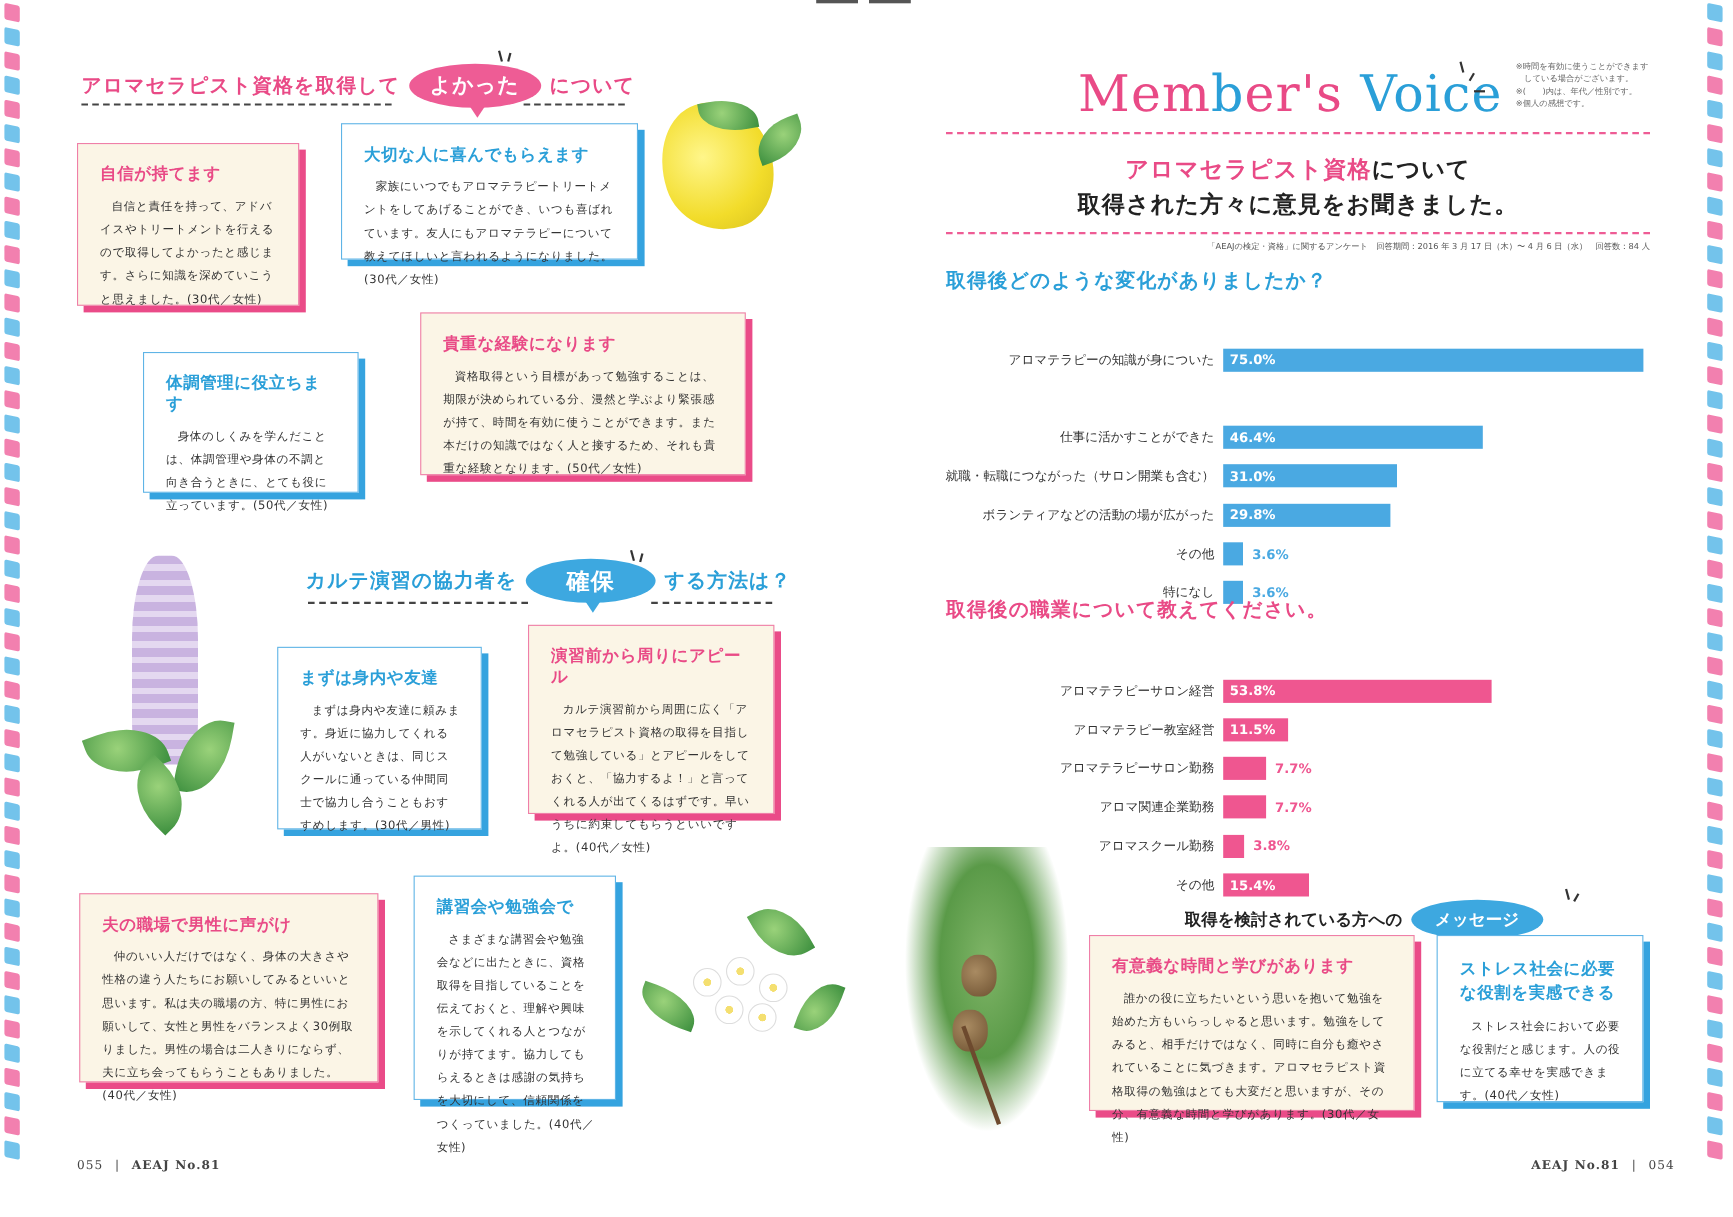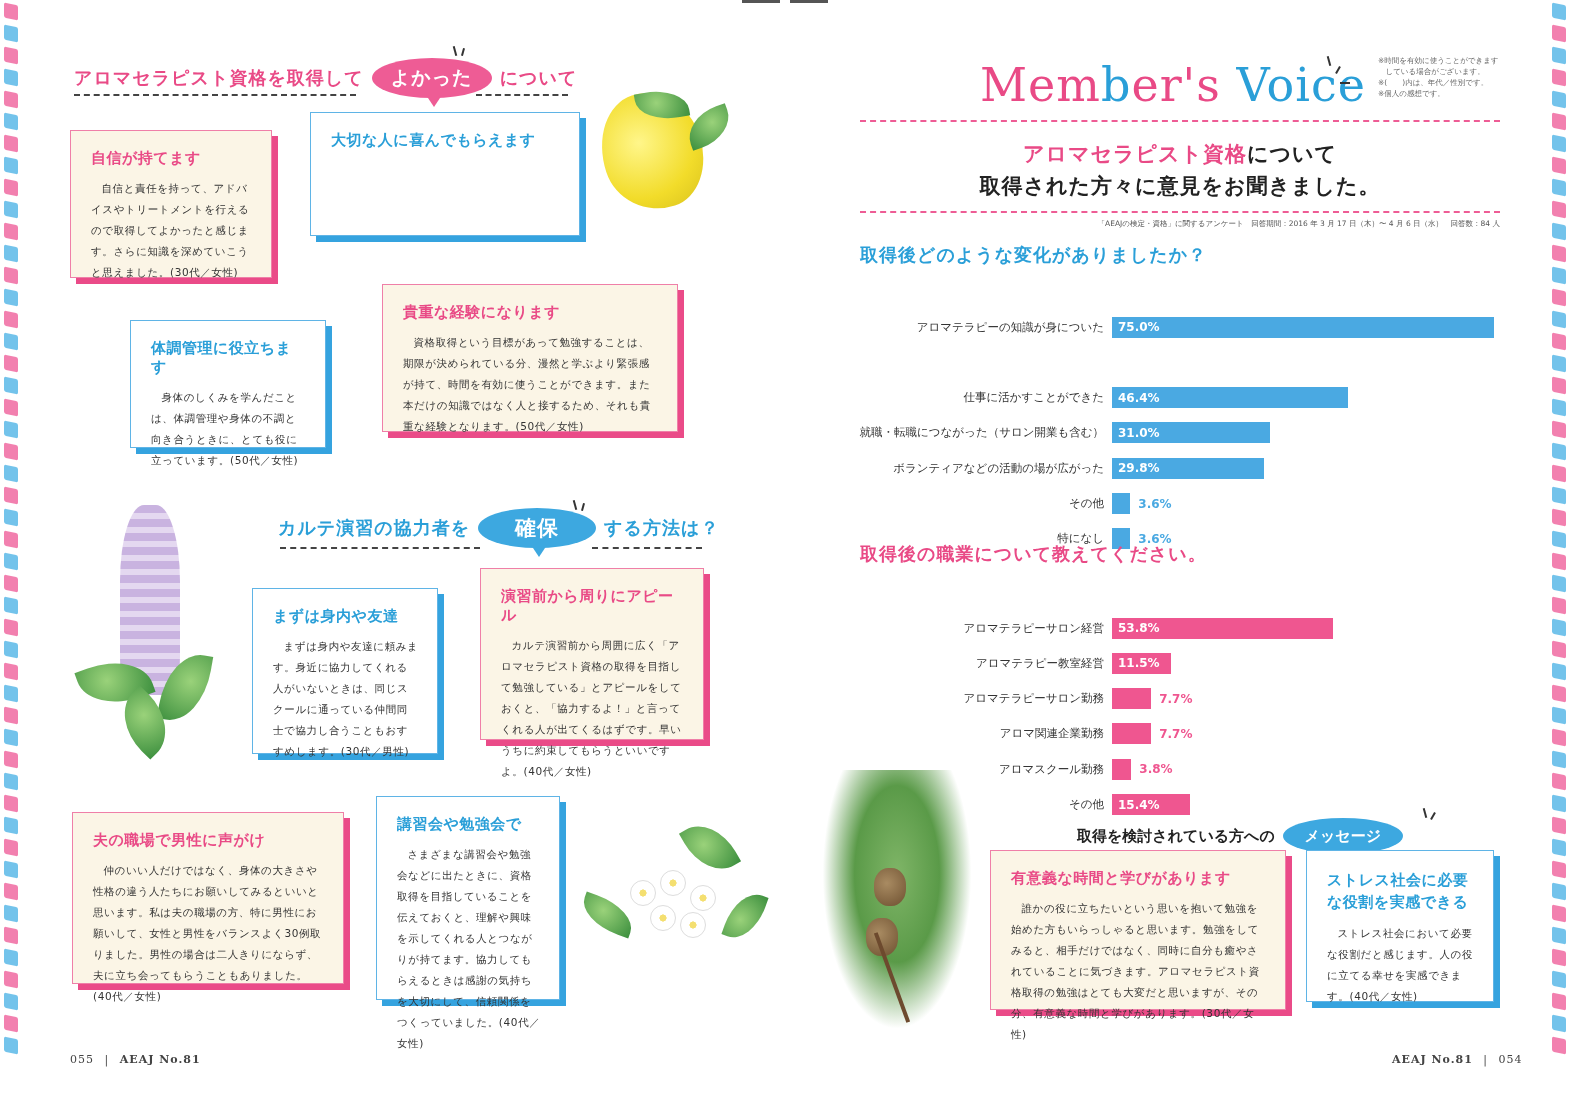"家族にいつでもアロマテラピートリートメントをしてあげることができ、いつも喜ばれて" p { html: none -> <p>家族にいつでもアロマテラピートリートメントをしてあげることができ、いつも喜ばれています。友人にもアロマテラピーについて教えてほしいと言われるようになりました。(30代／女性)</p> }
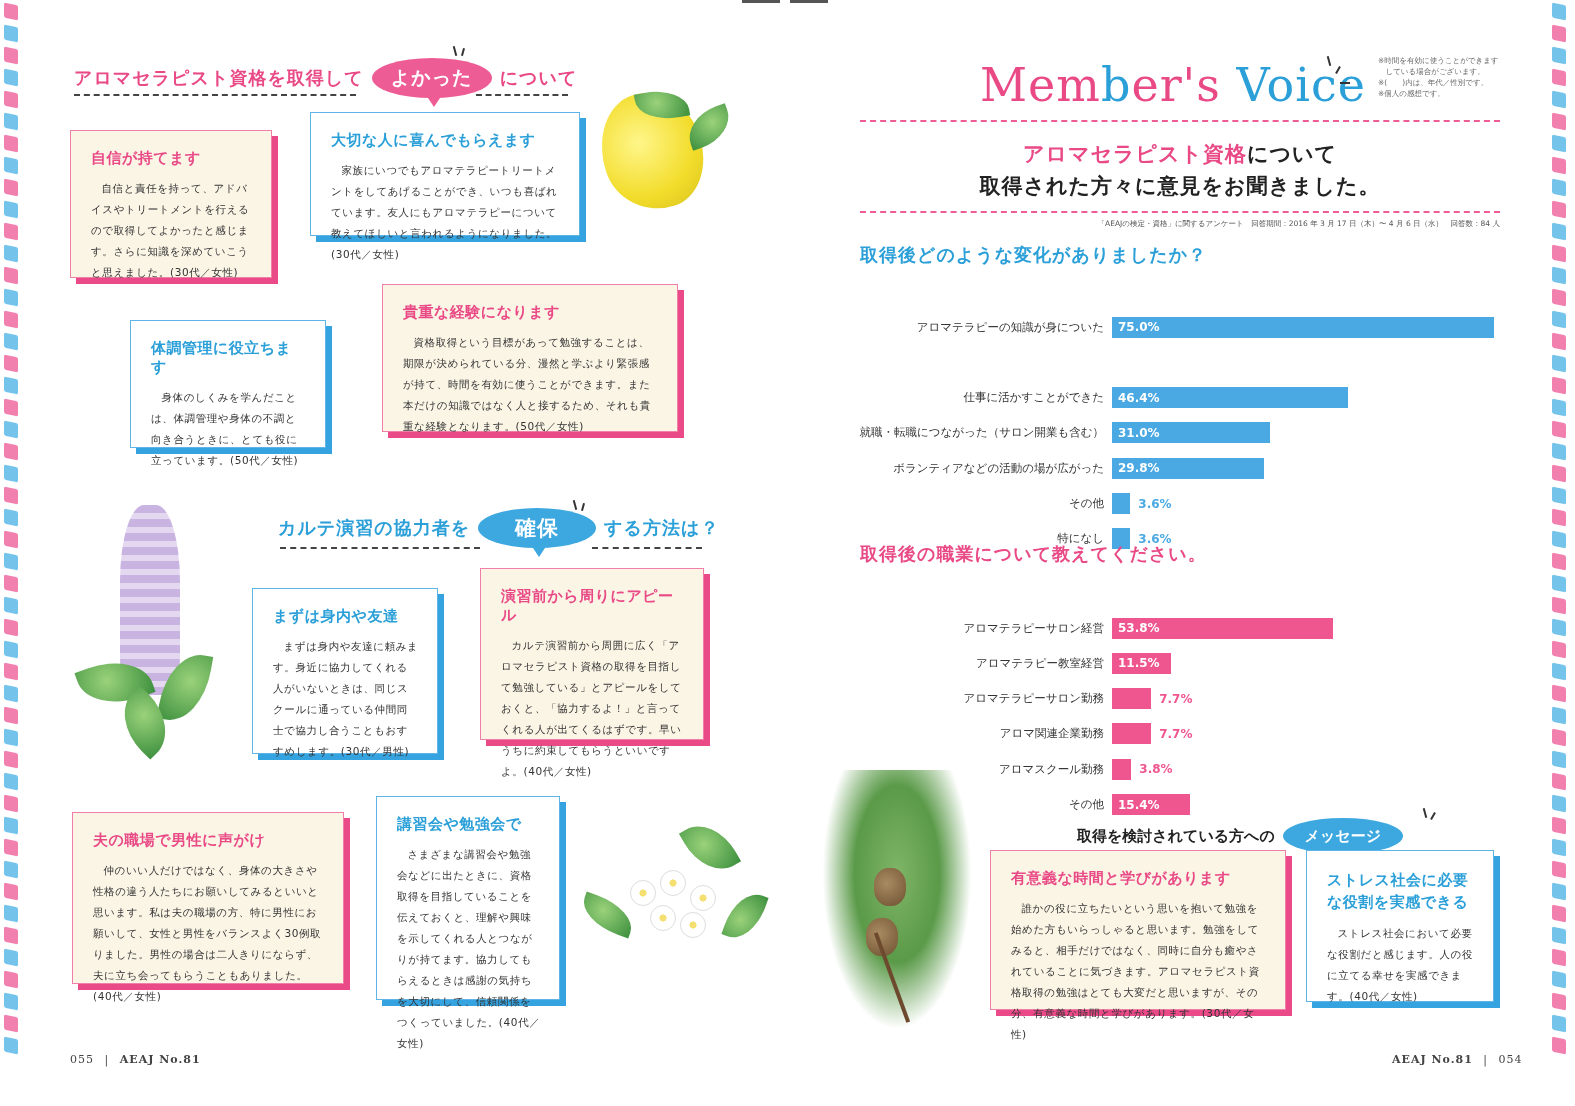"53.8%" div.bar { width: 221px -> 244px }
